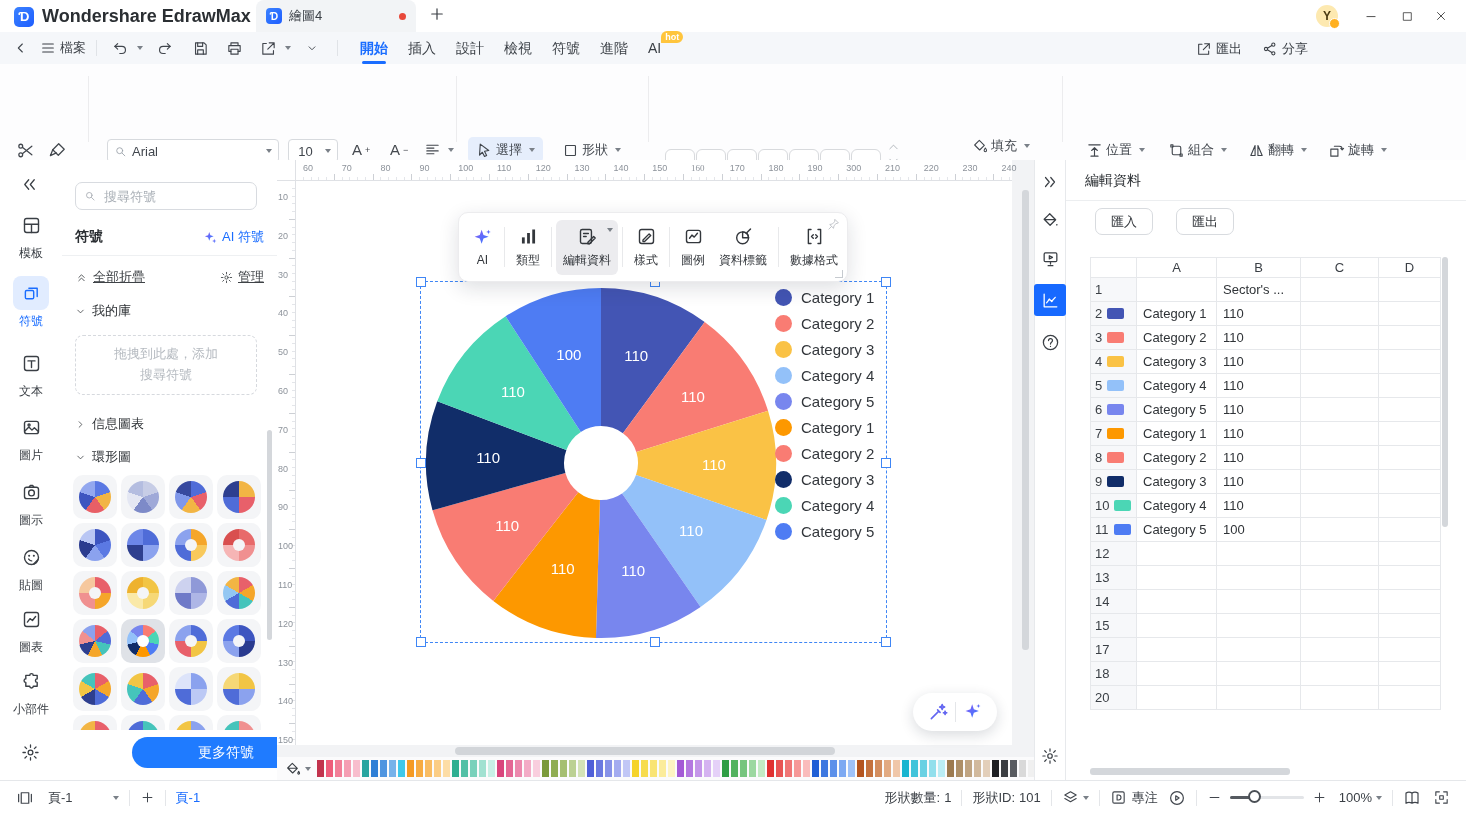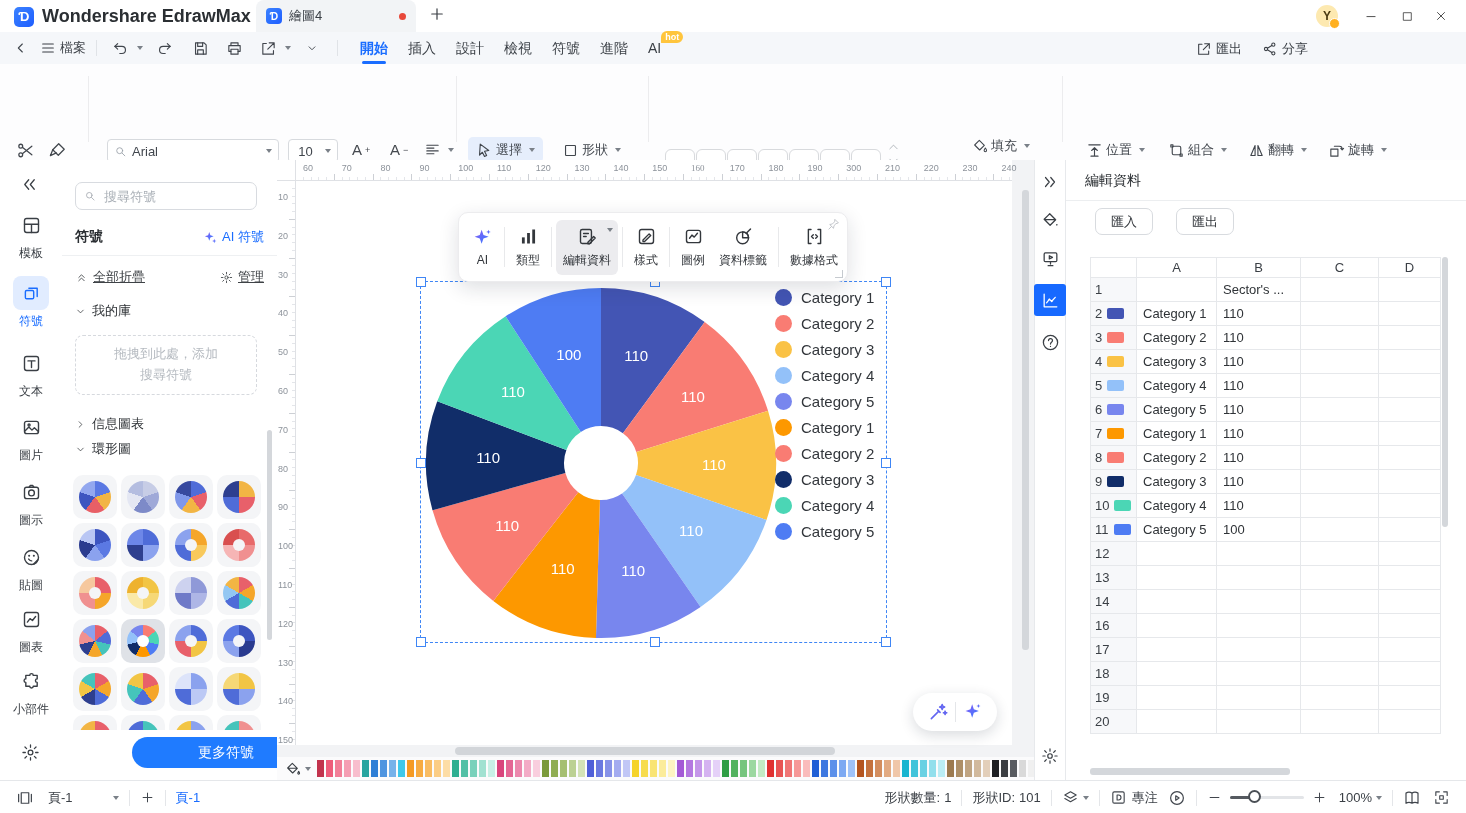"環形圖" div.sym-row { top: 280px -> 288px }
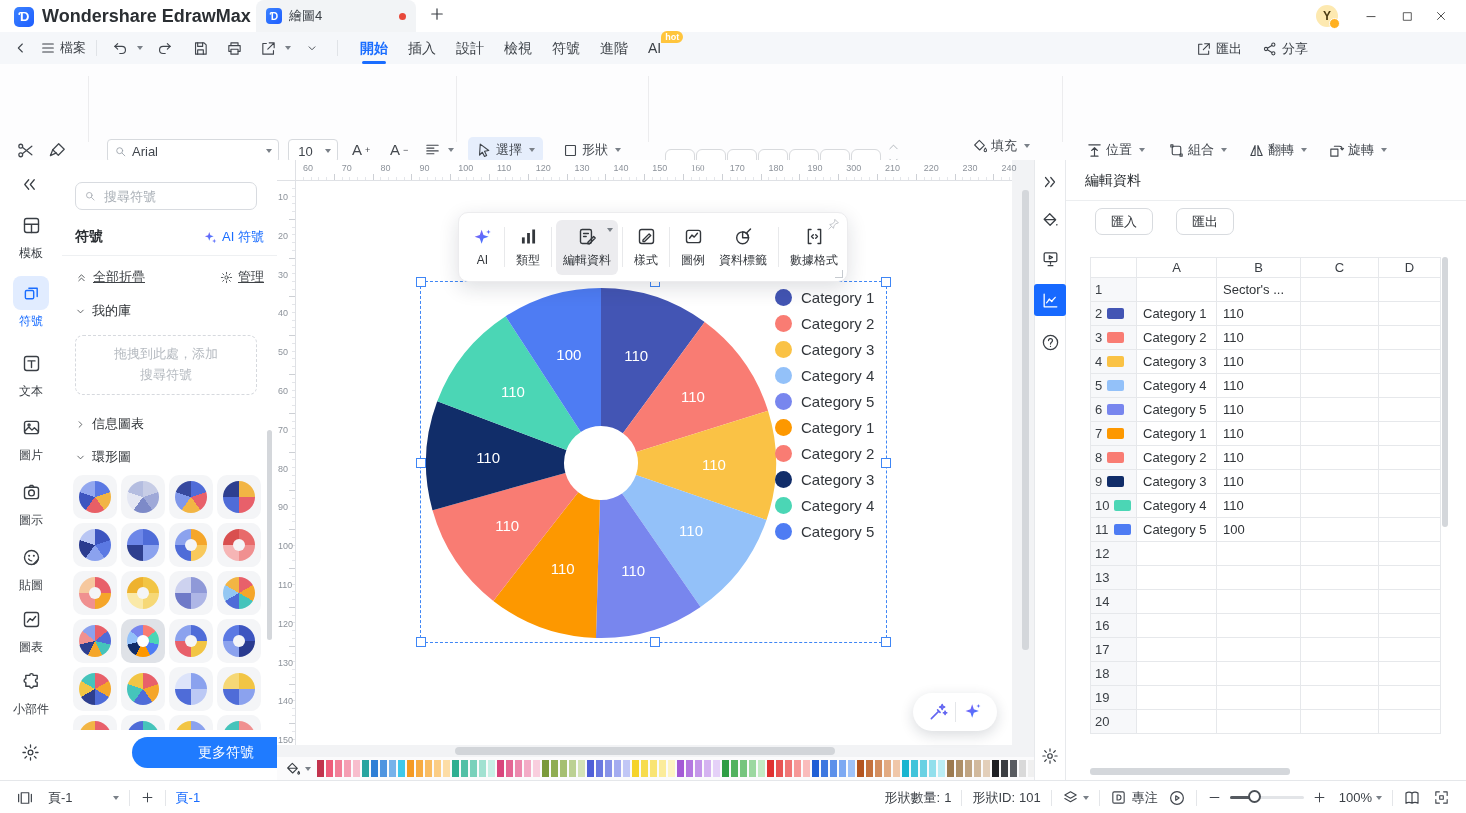"15" tr { html: none -> <tr> <td>15</td> <td></td> <td></td> <td></td> <td></td> </tr> }
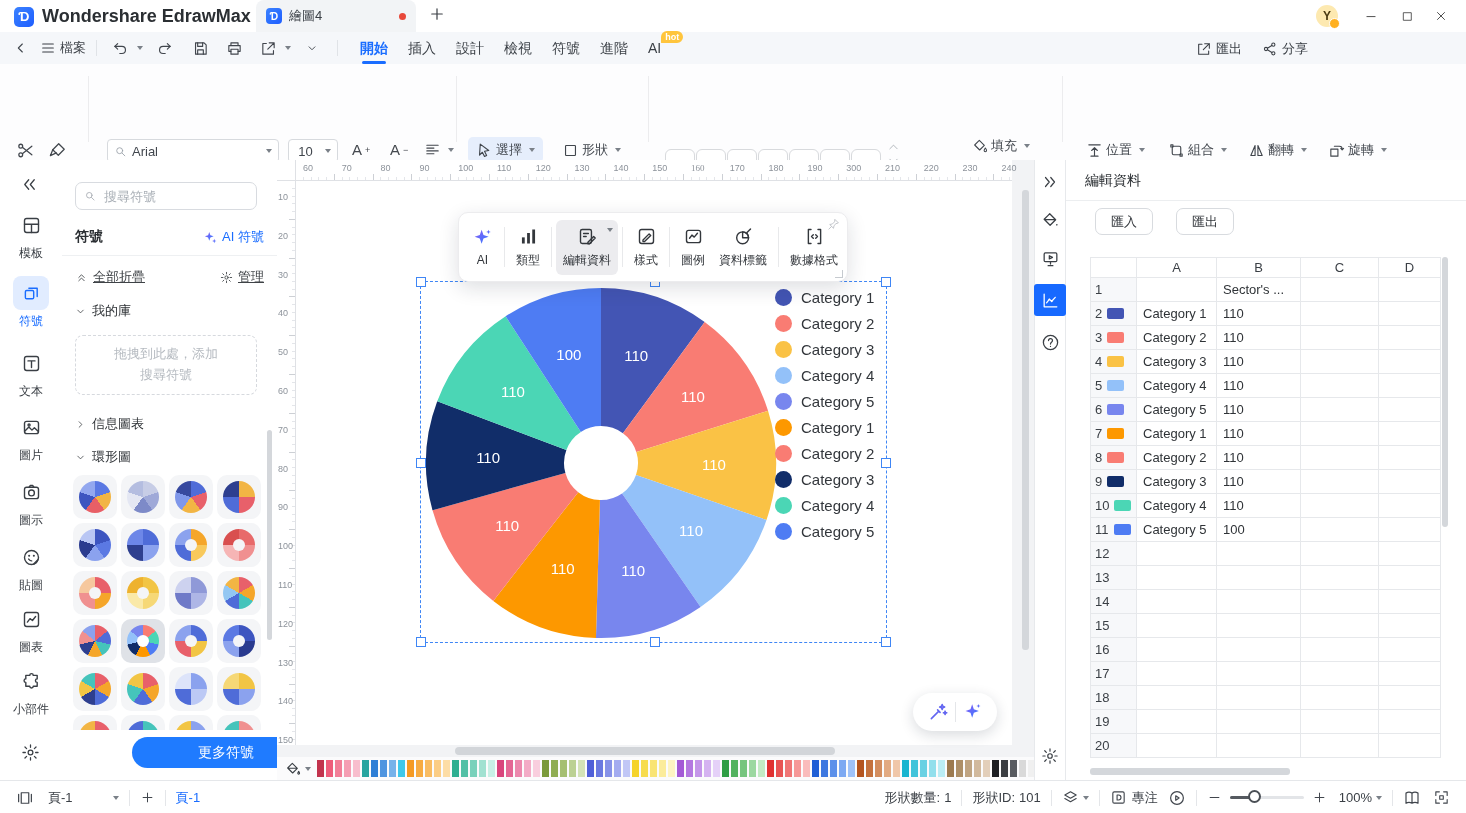"16" tr { html: <tr> <td>16</td> <td></td> <td></td> <td></td> <td></td> </tr> -> none }
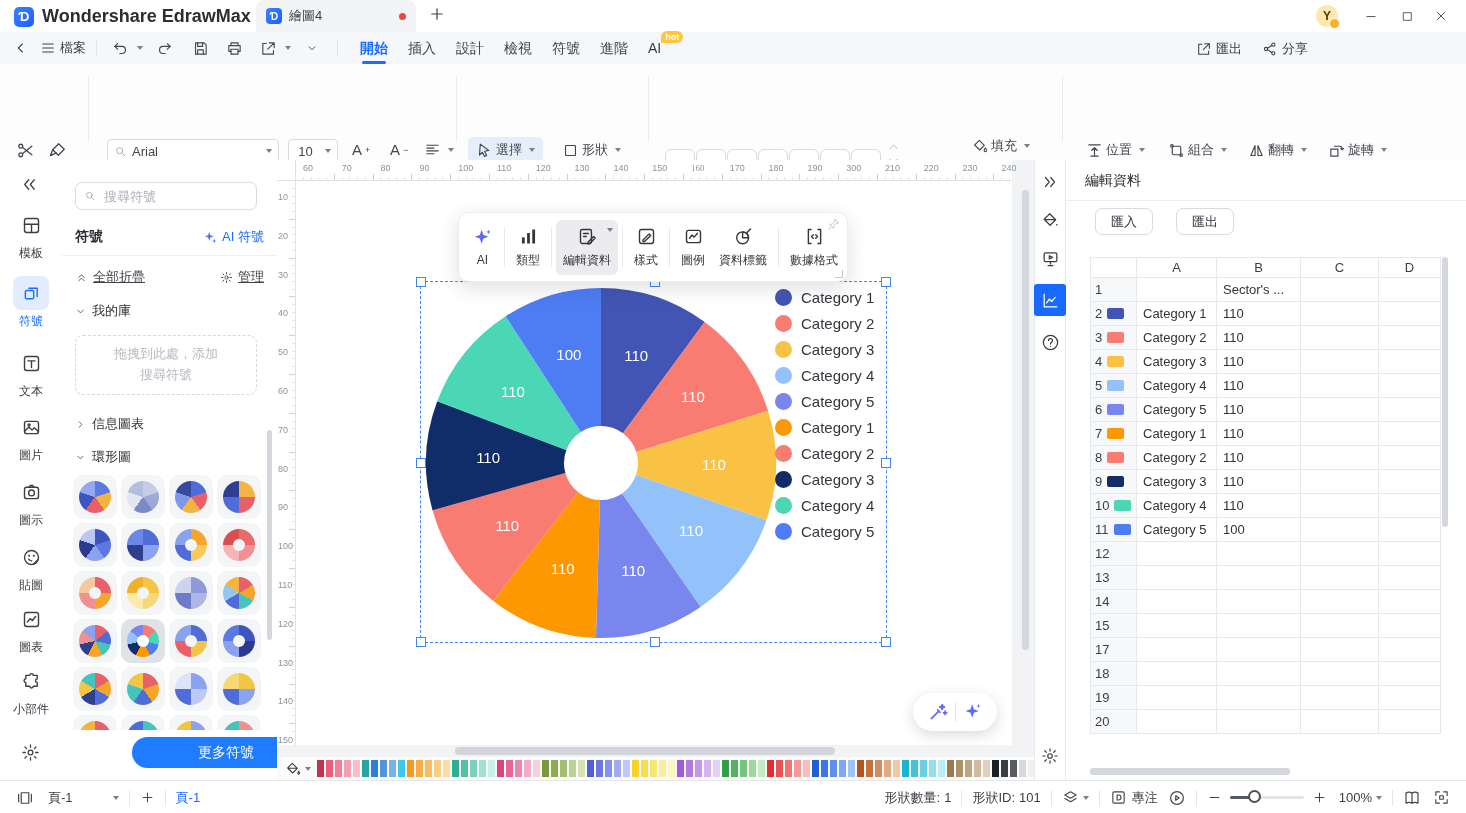"19" tr { html: <tr> <td>19</td> <td></td> <td></td> <td></td> <td></td> </tr> -> none }
